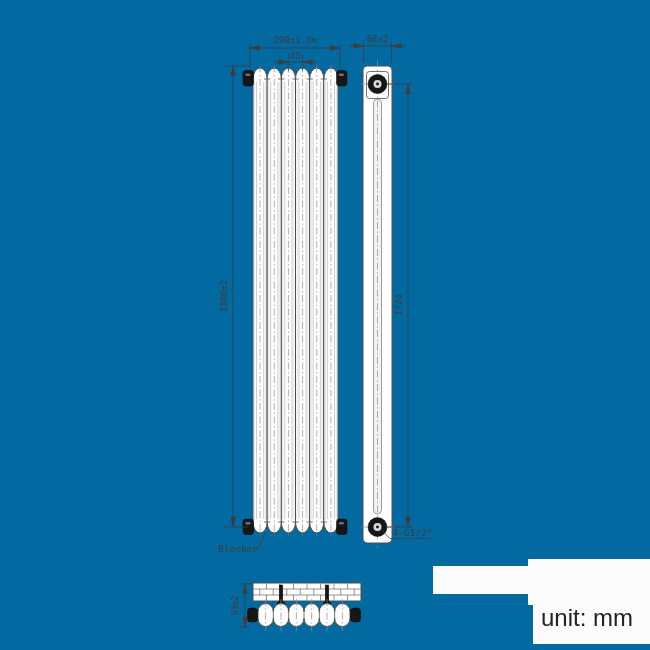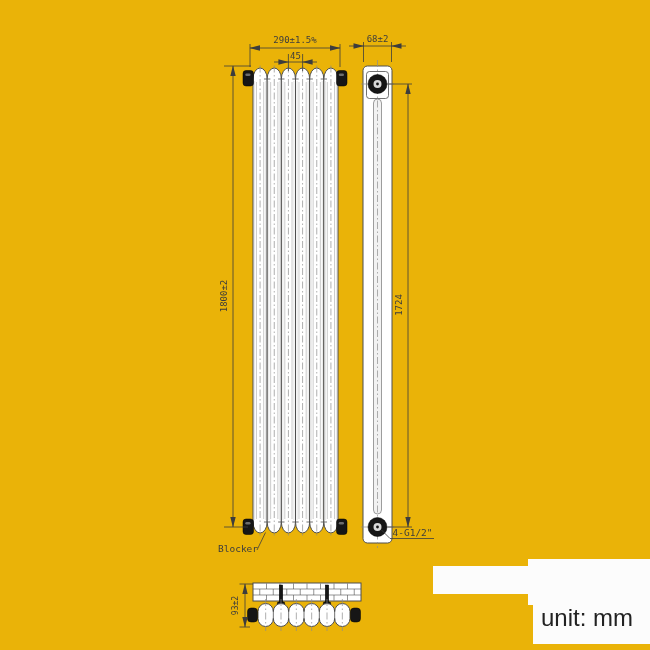"290±1.5%" #canvas { background: #eab308 -> #0369a1 }
